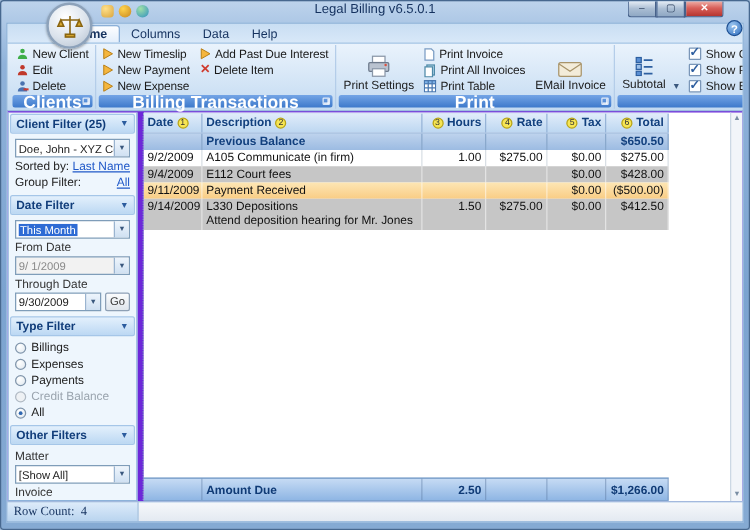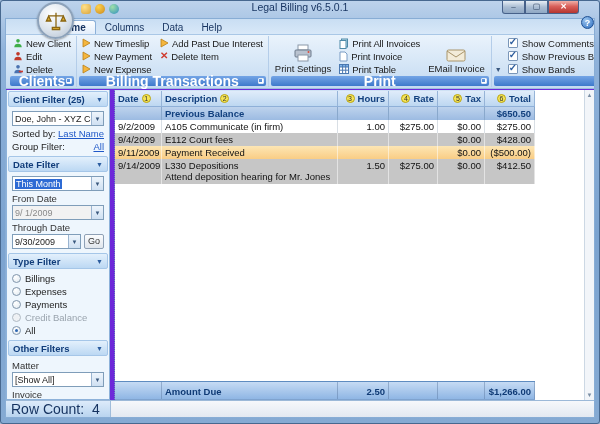"Print All Invoices" div.sbtn { order: before "Print Invoice" -> after "Print Invoice" }
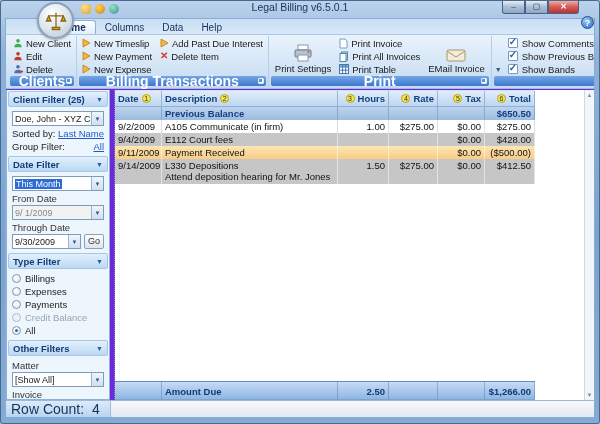"Subtotal" div.bigbtn { html: none -> <div> <span> <svg> <rect></rect> <rect></rect> <rect></rect> <line></line> <line></line> <line></line> </svg> </span> <span>Subtotal</span> </div> }
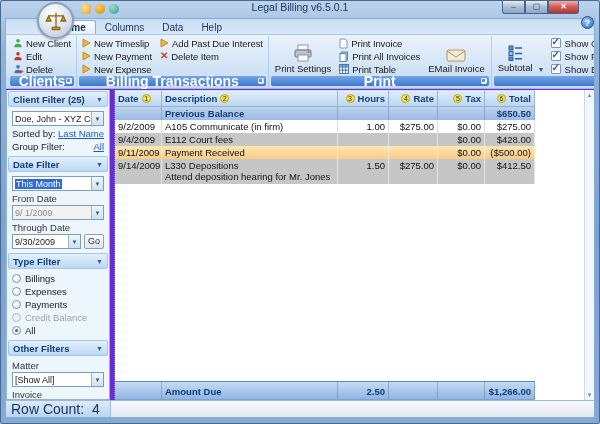"Row Count: 4" .status { font-family: none -> Liberation Serif, serif; font-size: 14px -> 10px }
